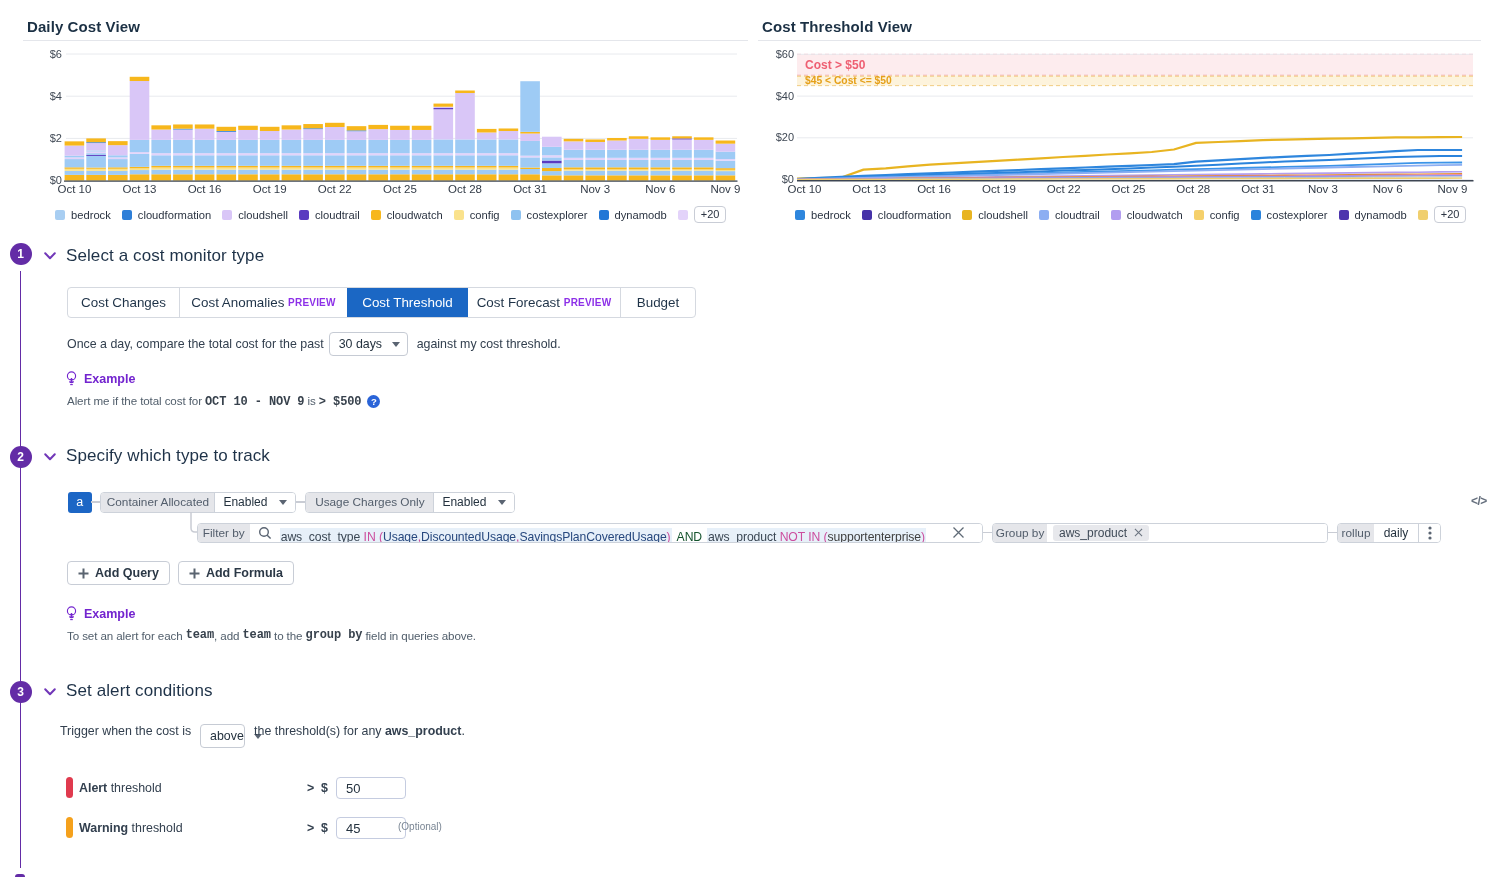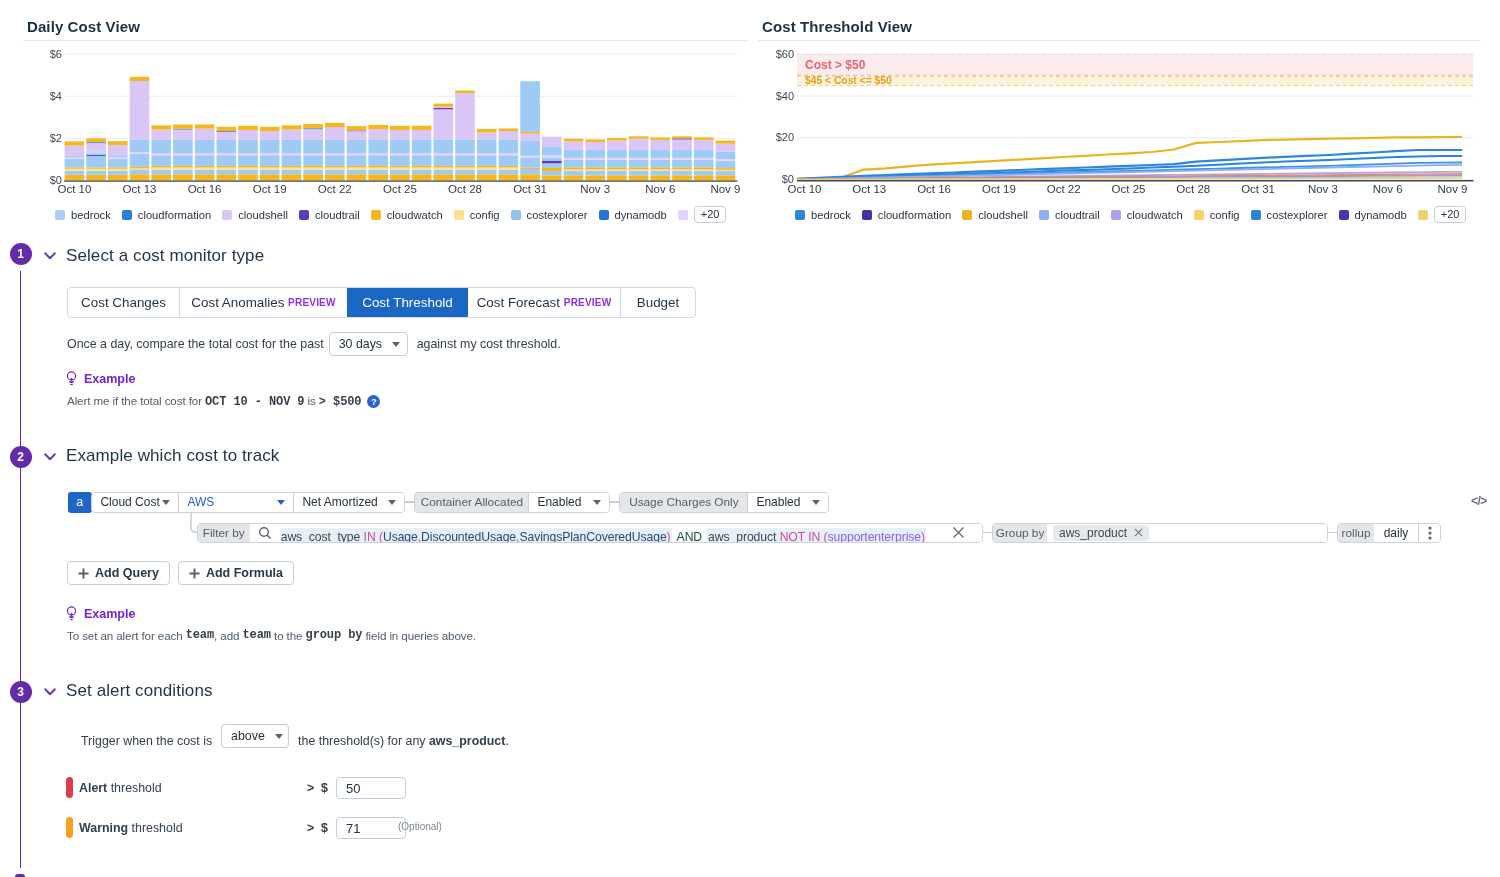"Example which cost to track" div.h1 { text: Example which cost -> Specify which type }
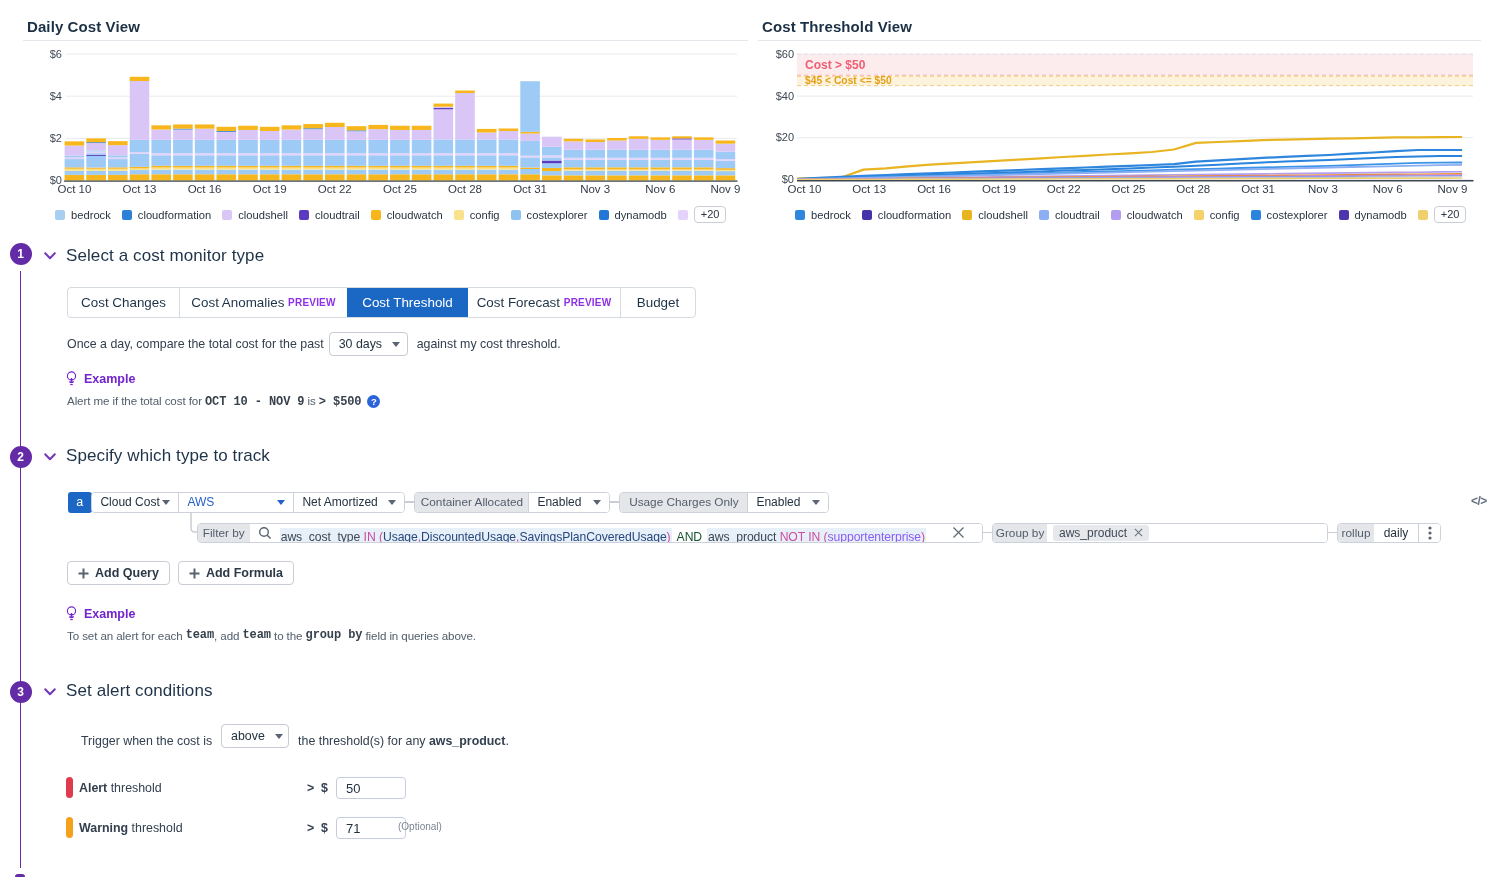"Cloud Cost" div.qbox { html: <div> <div>Cloud Cost<span></span></div> <div></div> <div>AWS<span></span></div> <div></div> <div>Net Amortized<span></span></div> </div> -> none }
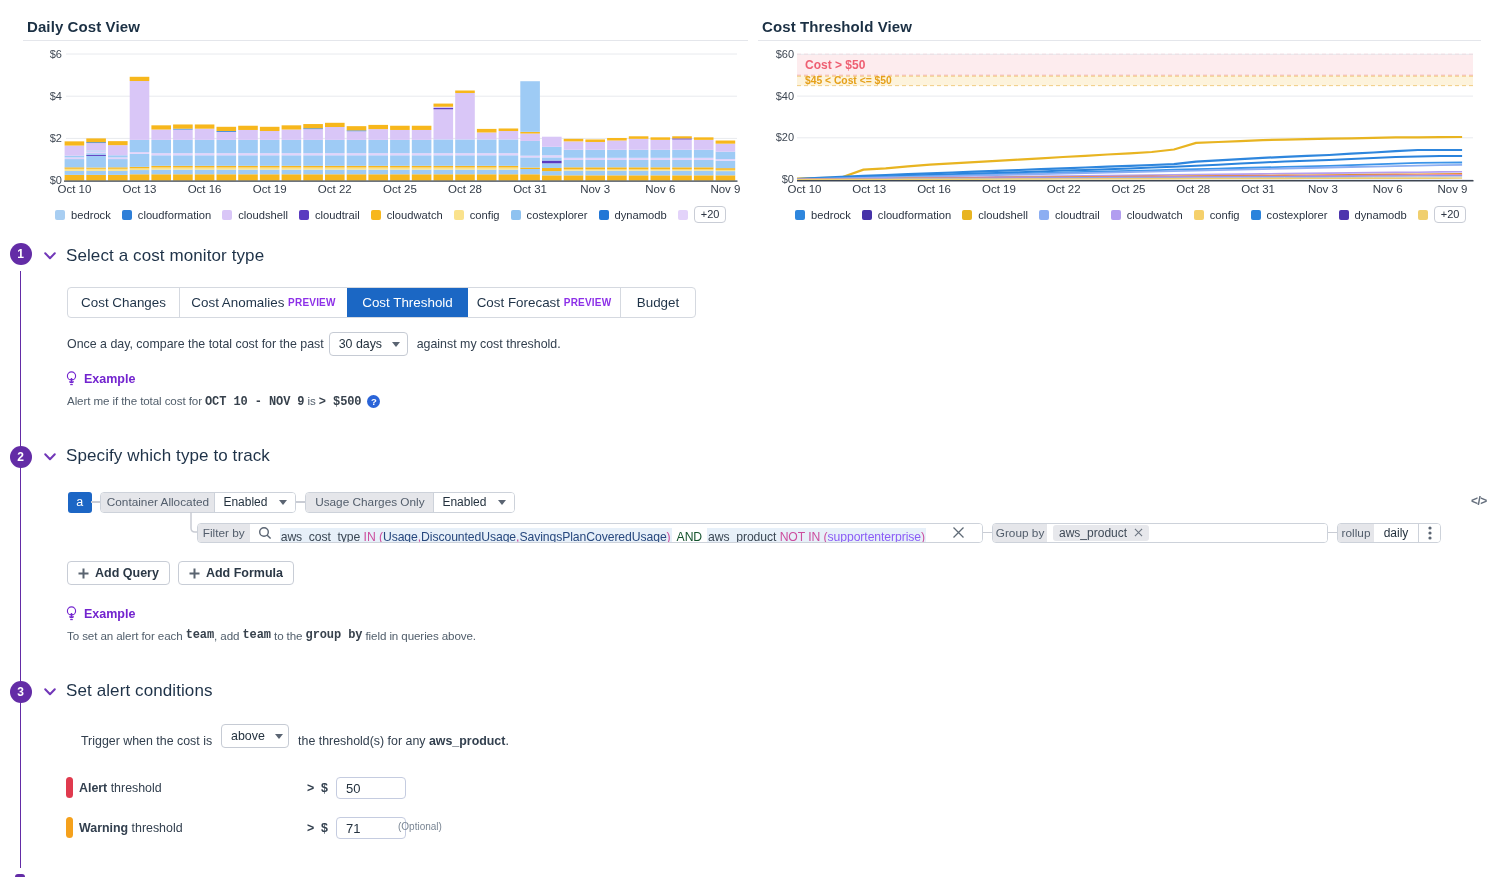"supportenterprise" span { color: #8b5cf6 -> #404040 }
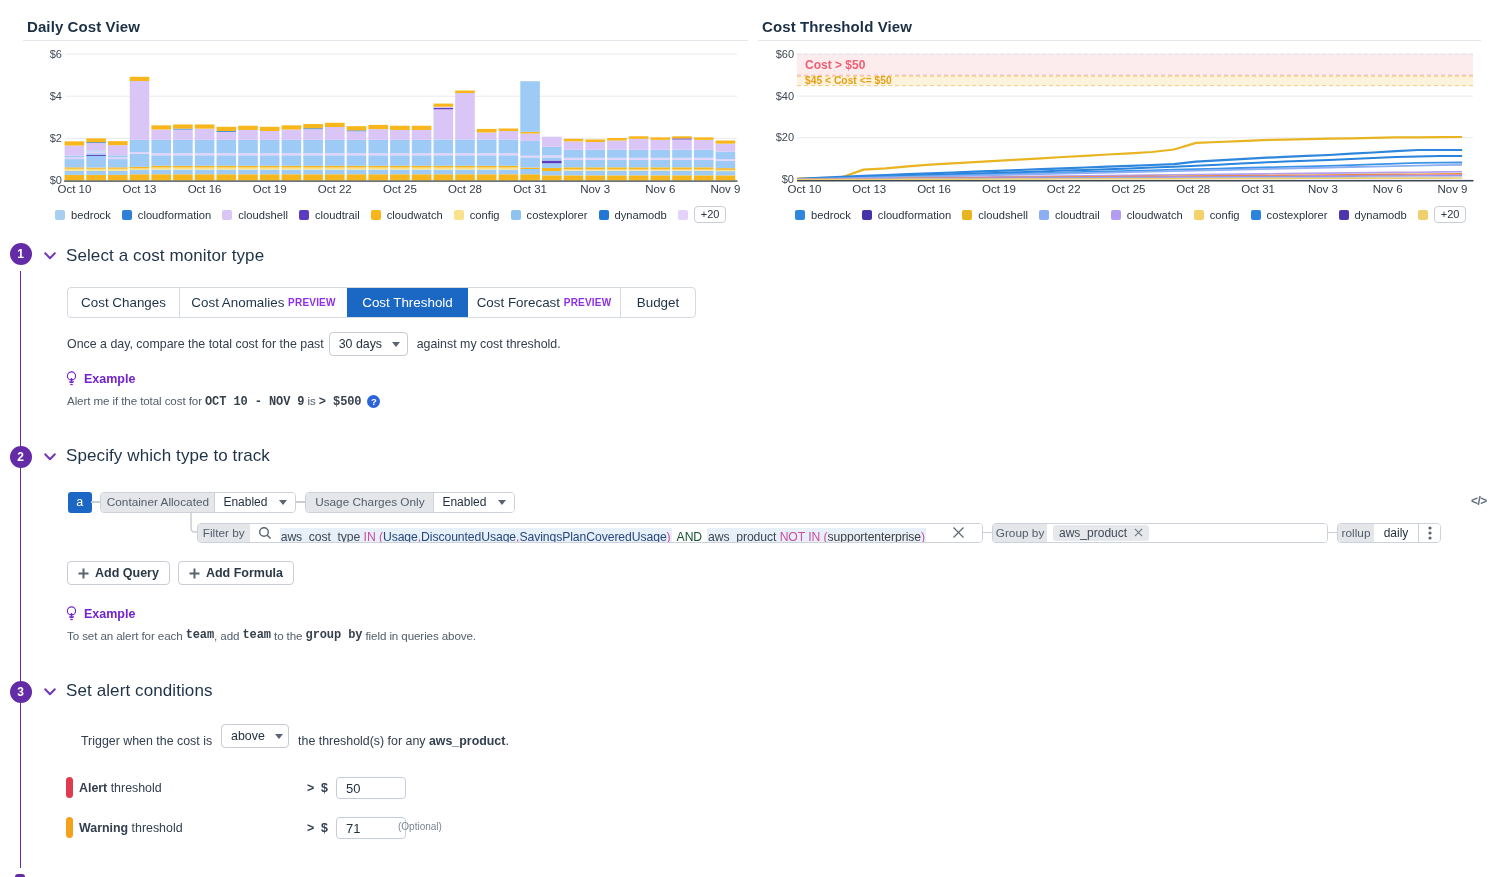"Trigger when the cost is" div.abs { align-items: flex-end -> flex-start; left: 81px -> 60px }
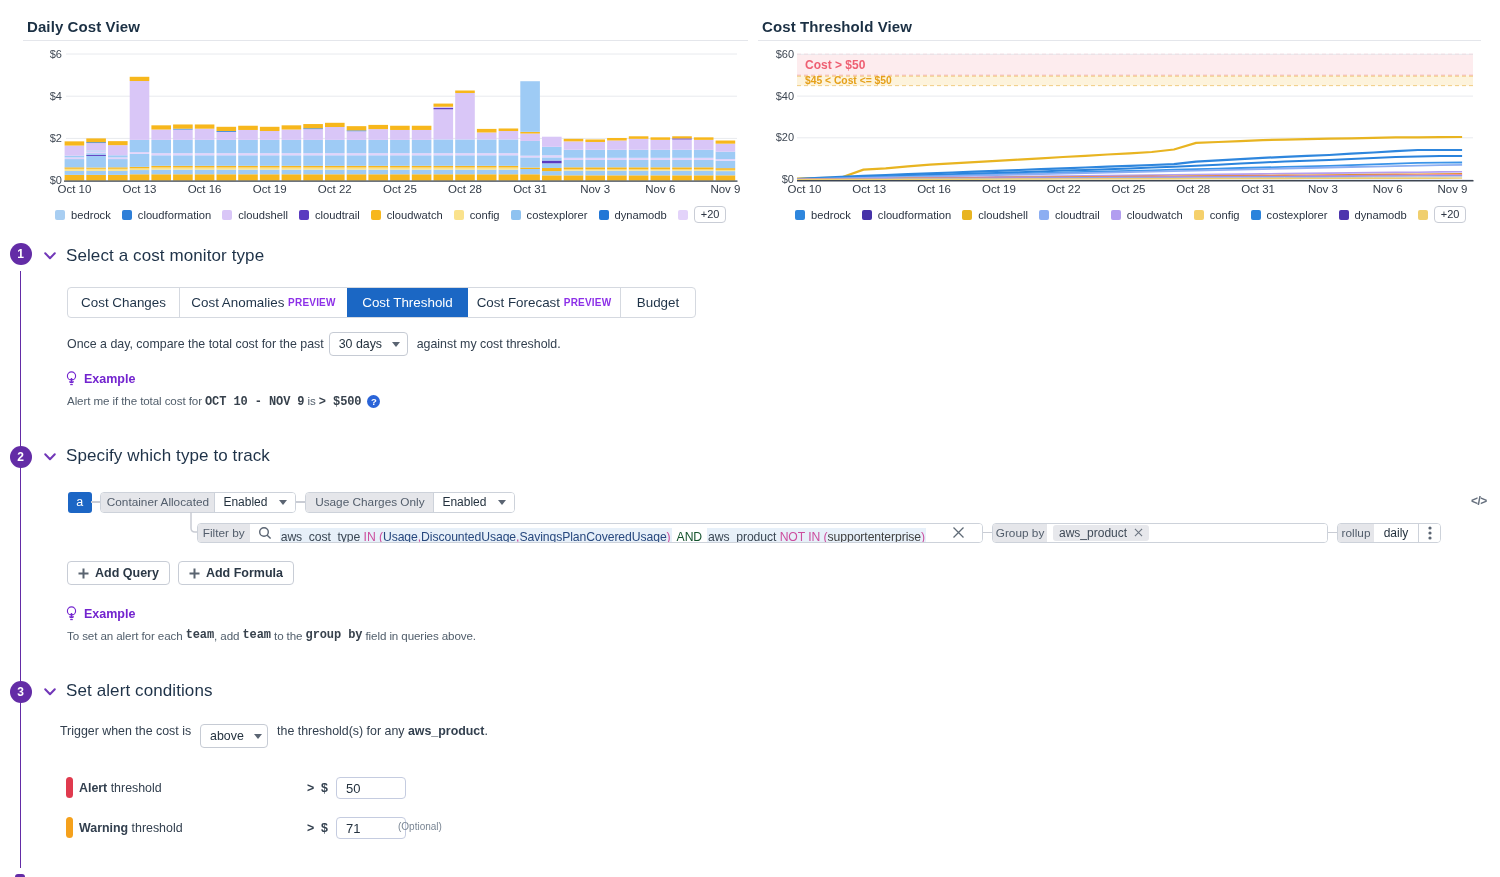"above" span.sel { width: 68px -> 45px }
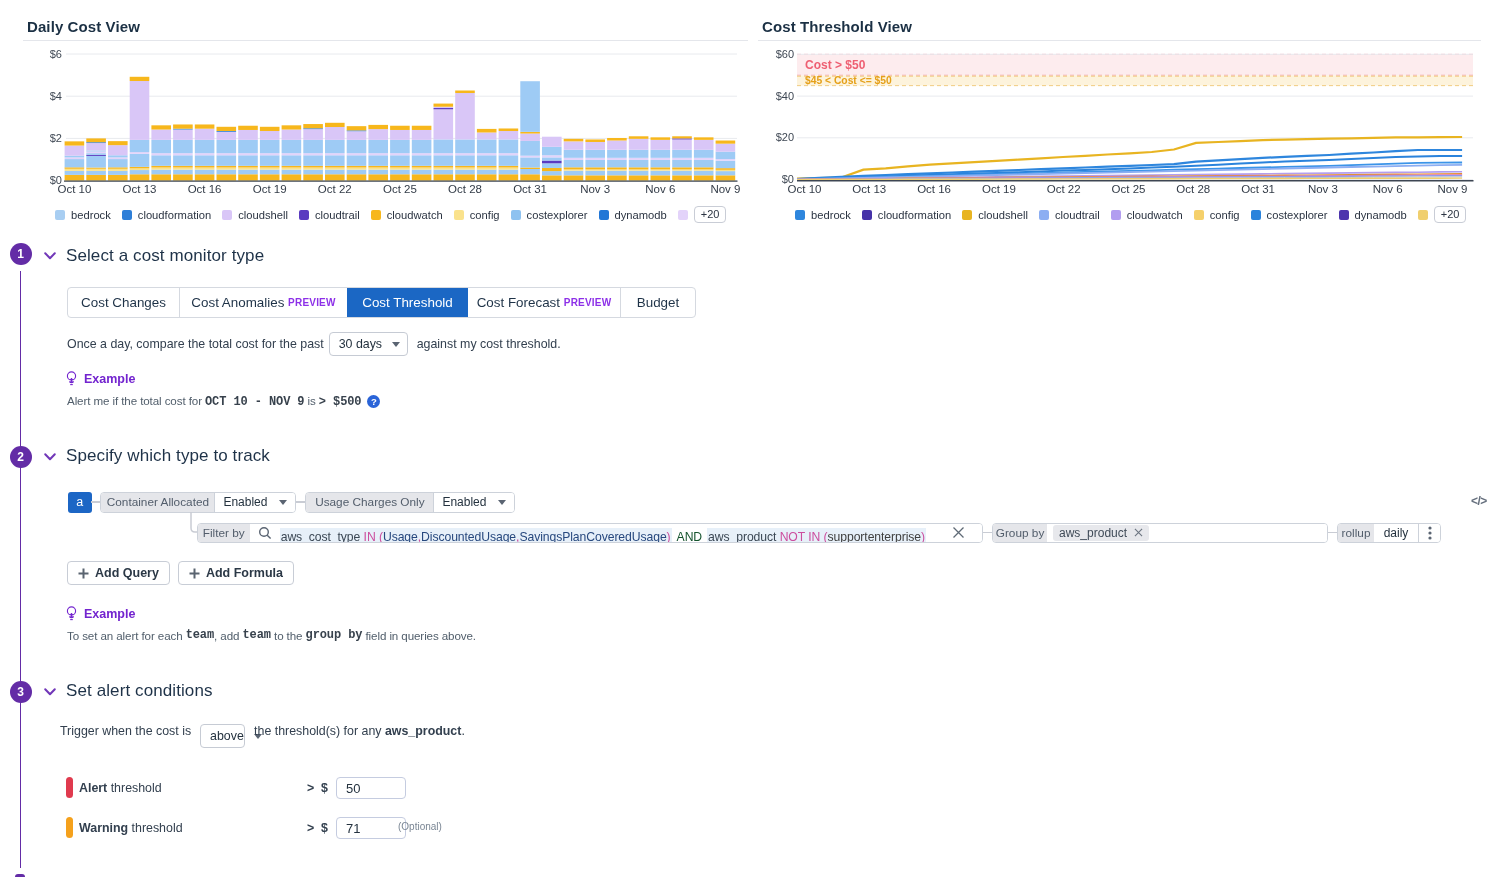"71" div.abs { text: 71 -> 45 }
